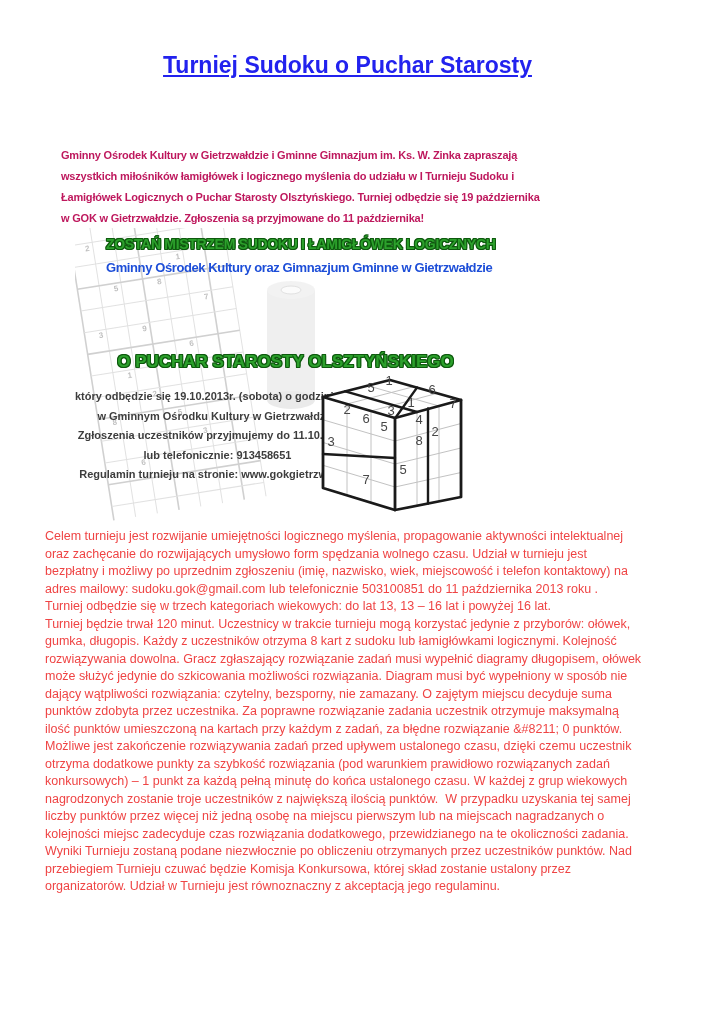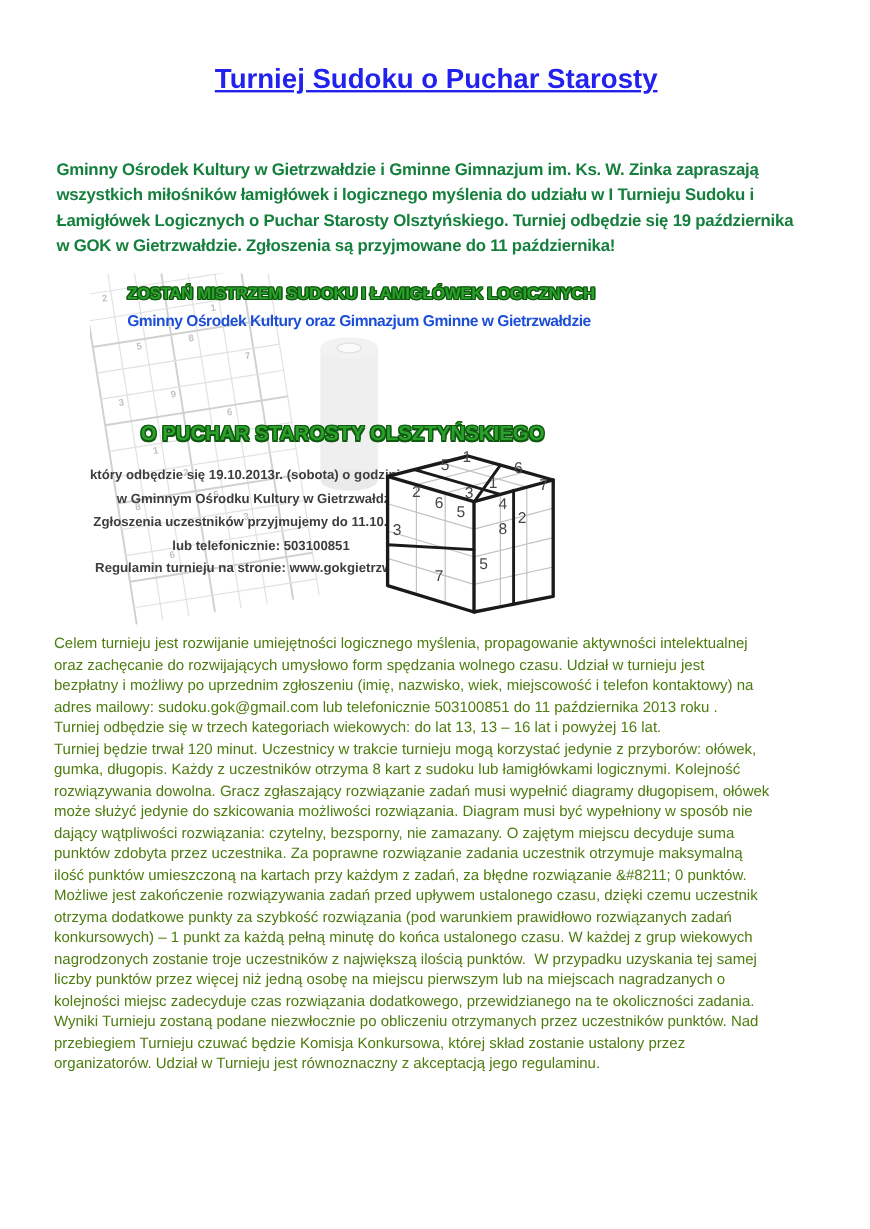"Turniej Sudoku o Puchar Starosty" .title-wrap { left: 16px -> 0 }
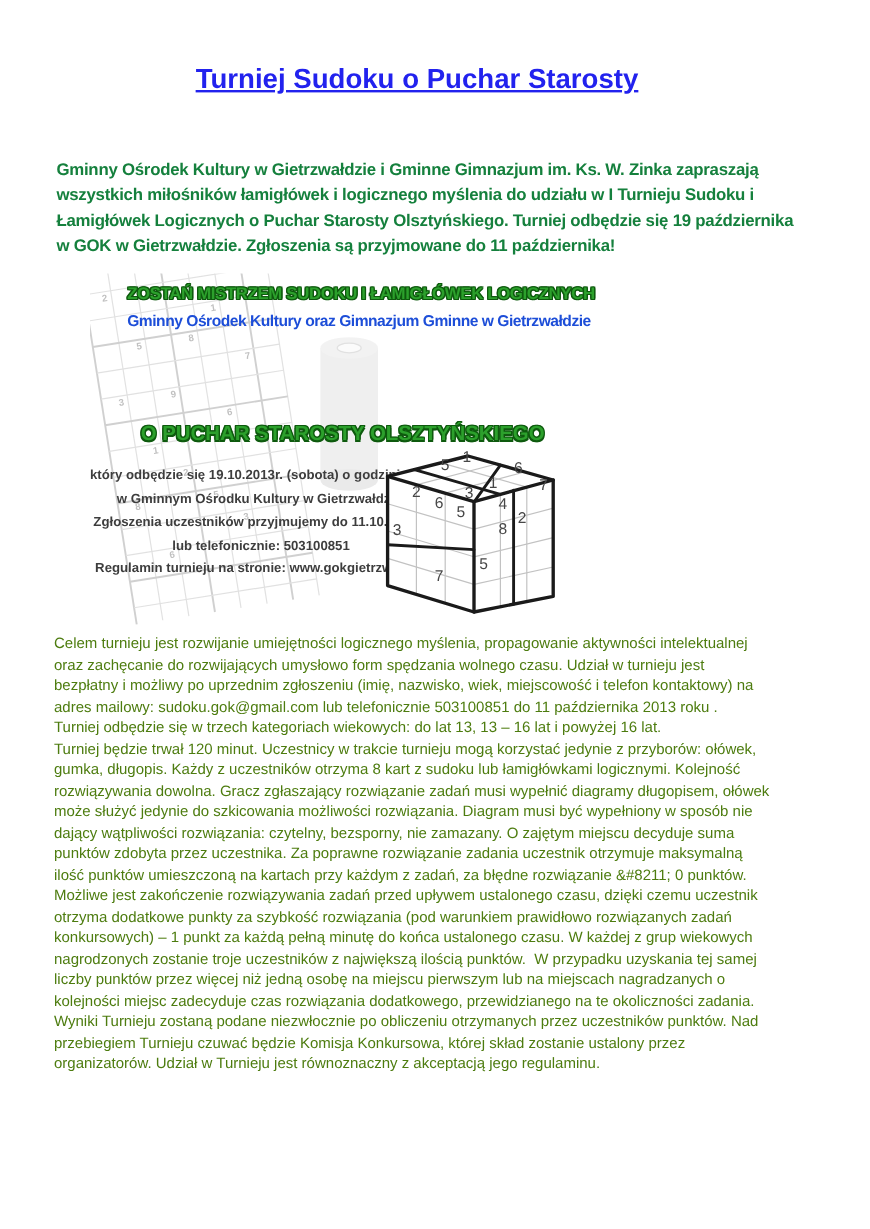"Gminny Ośrodek Kultury w Gietrzwałdzie" .intro { color: #15803d -> #be185d; font-size: 14px -> 11px; margin: 0 -> 14px }
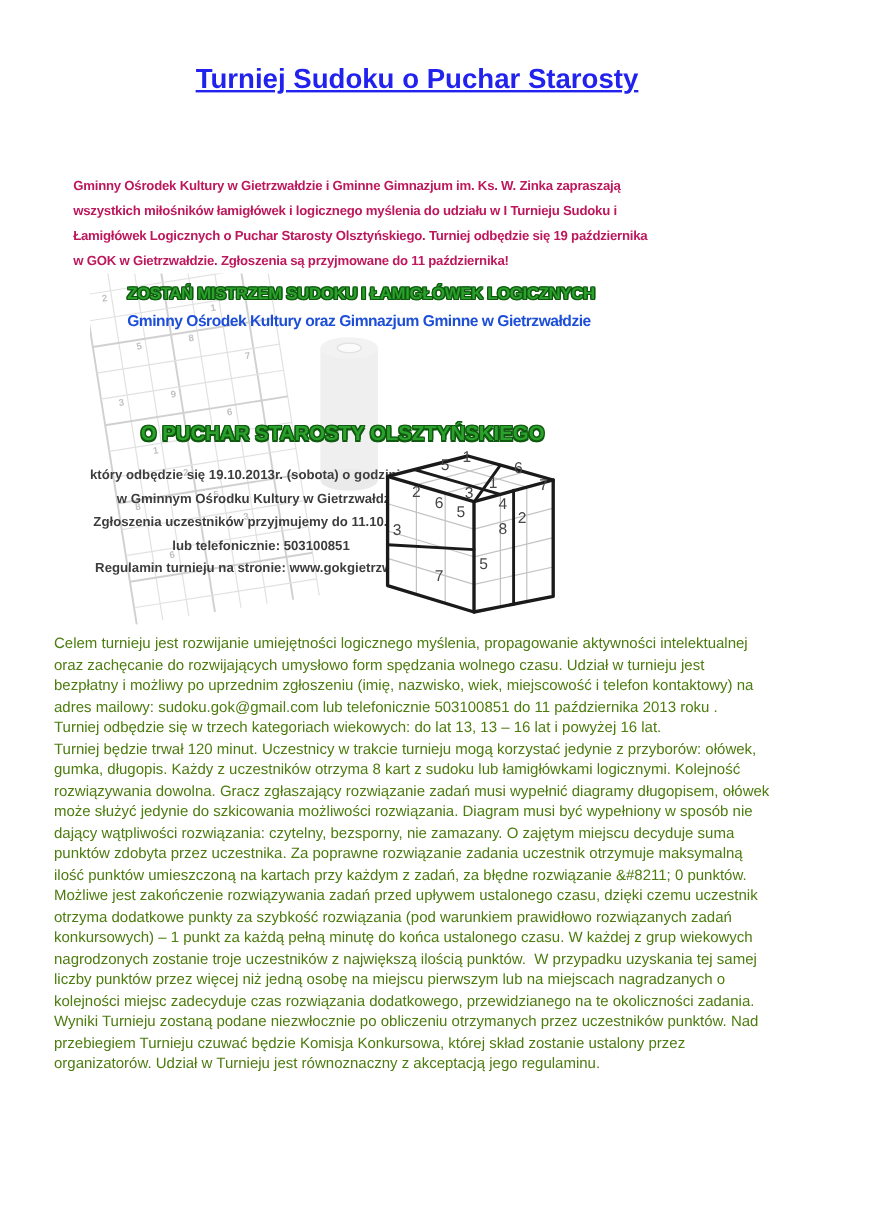"lub telefonicznie: 503100851" div { text: 503100851 -> 913458651 }
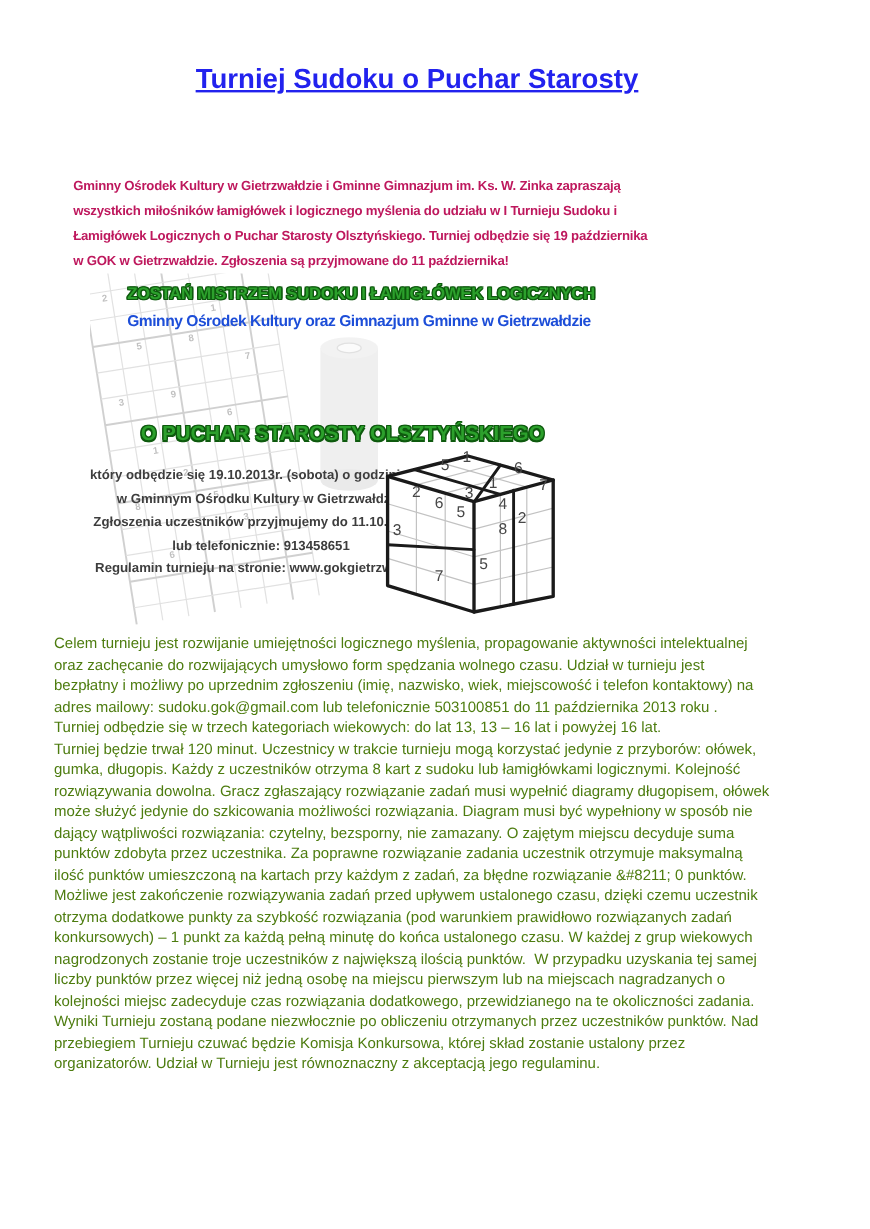"Celem turnieju jest rozwijanie" .bodytext { color: #4d7c0f -> #ef4444 }
